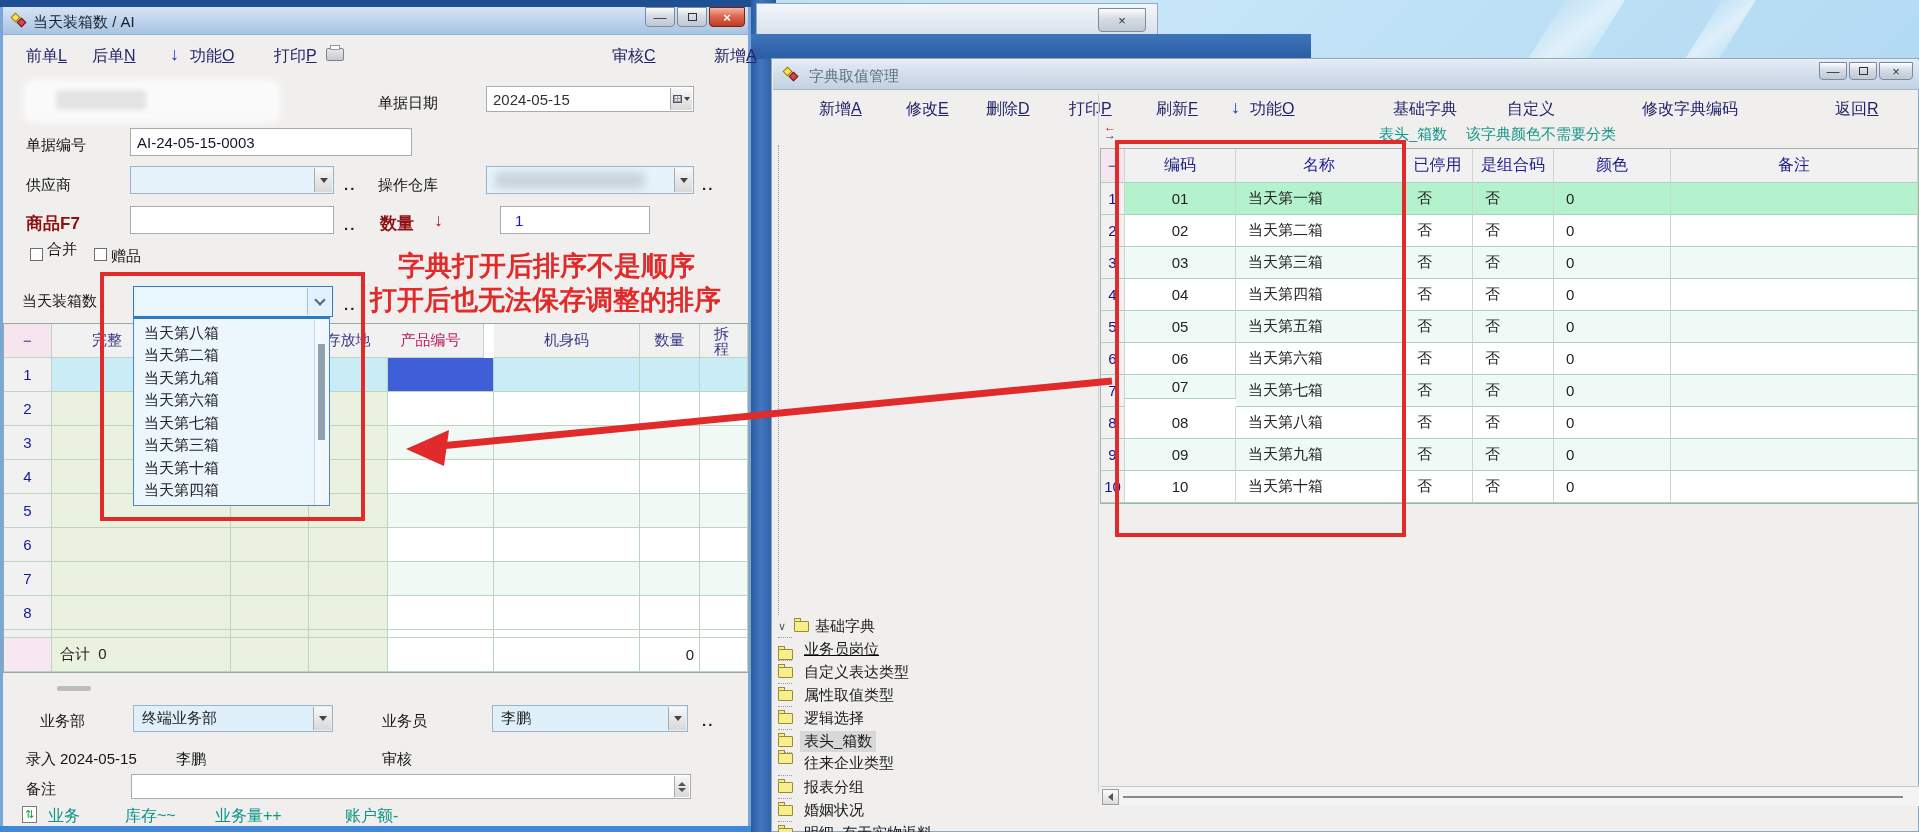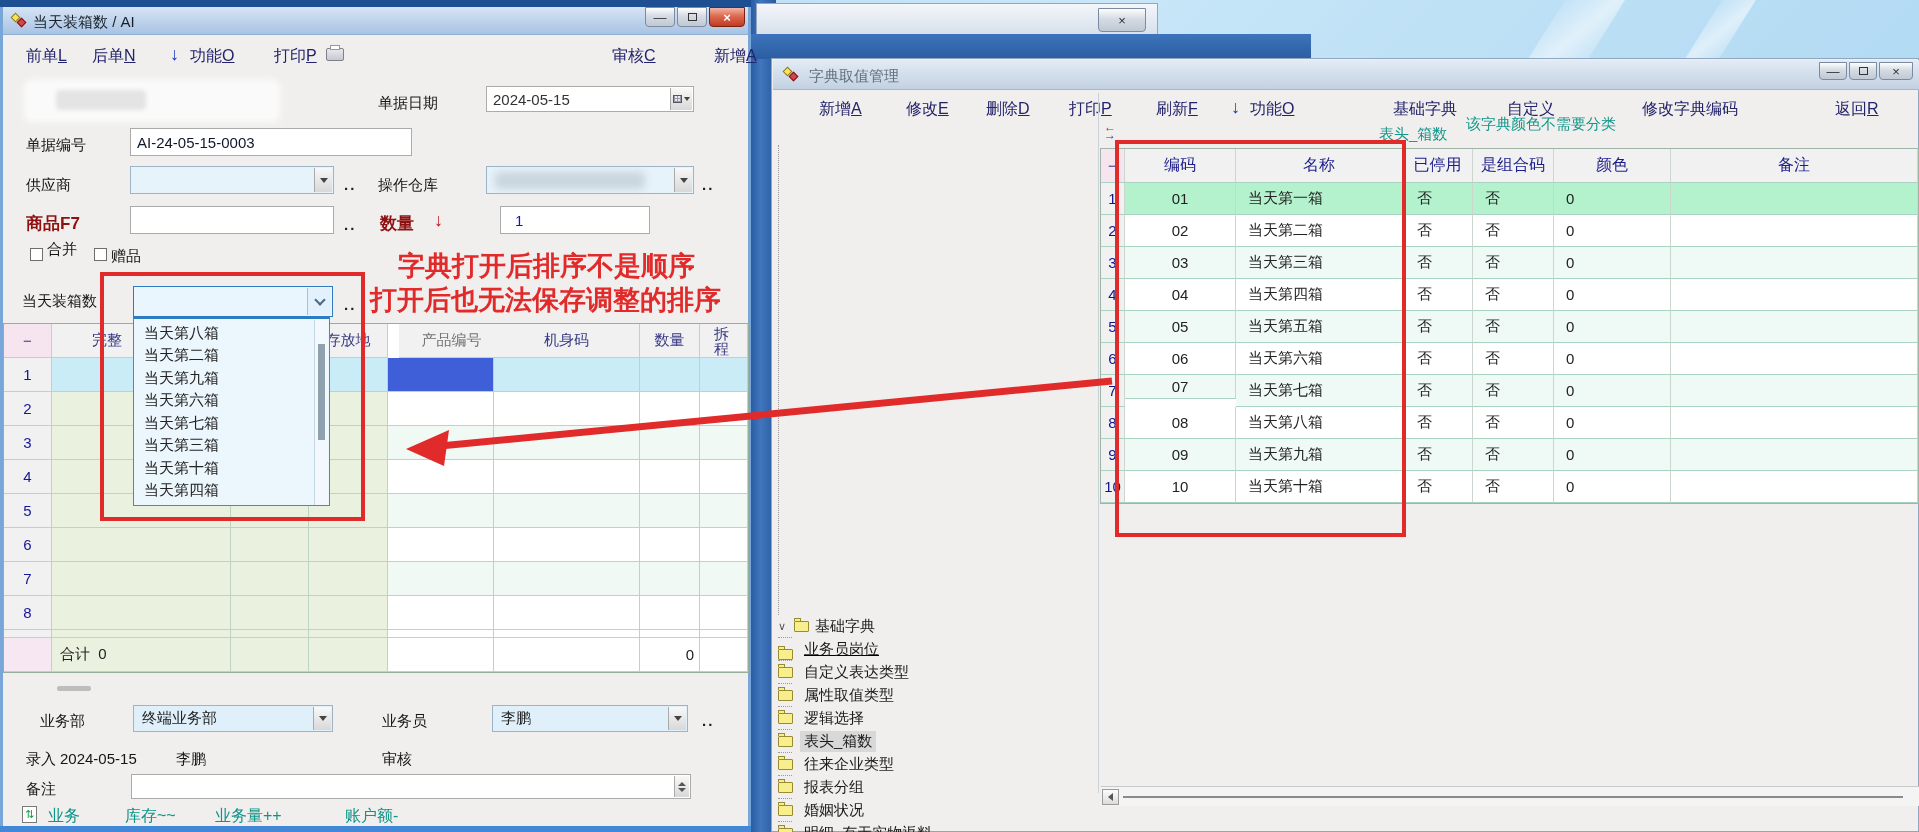"该字典颜色不需要分类" span.statusteal { top: 56px -> 66px }
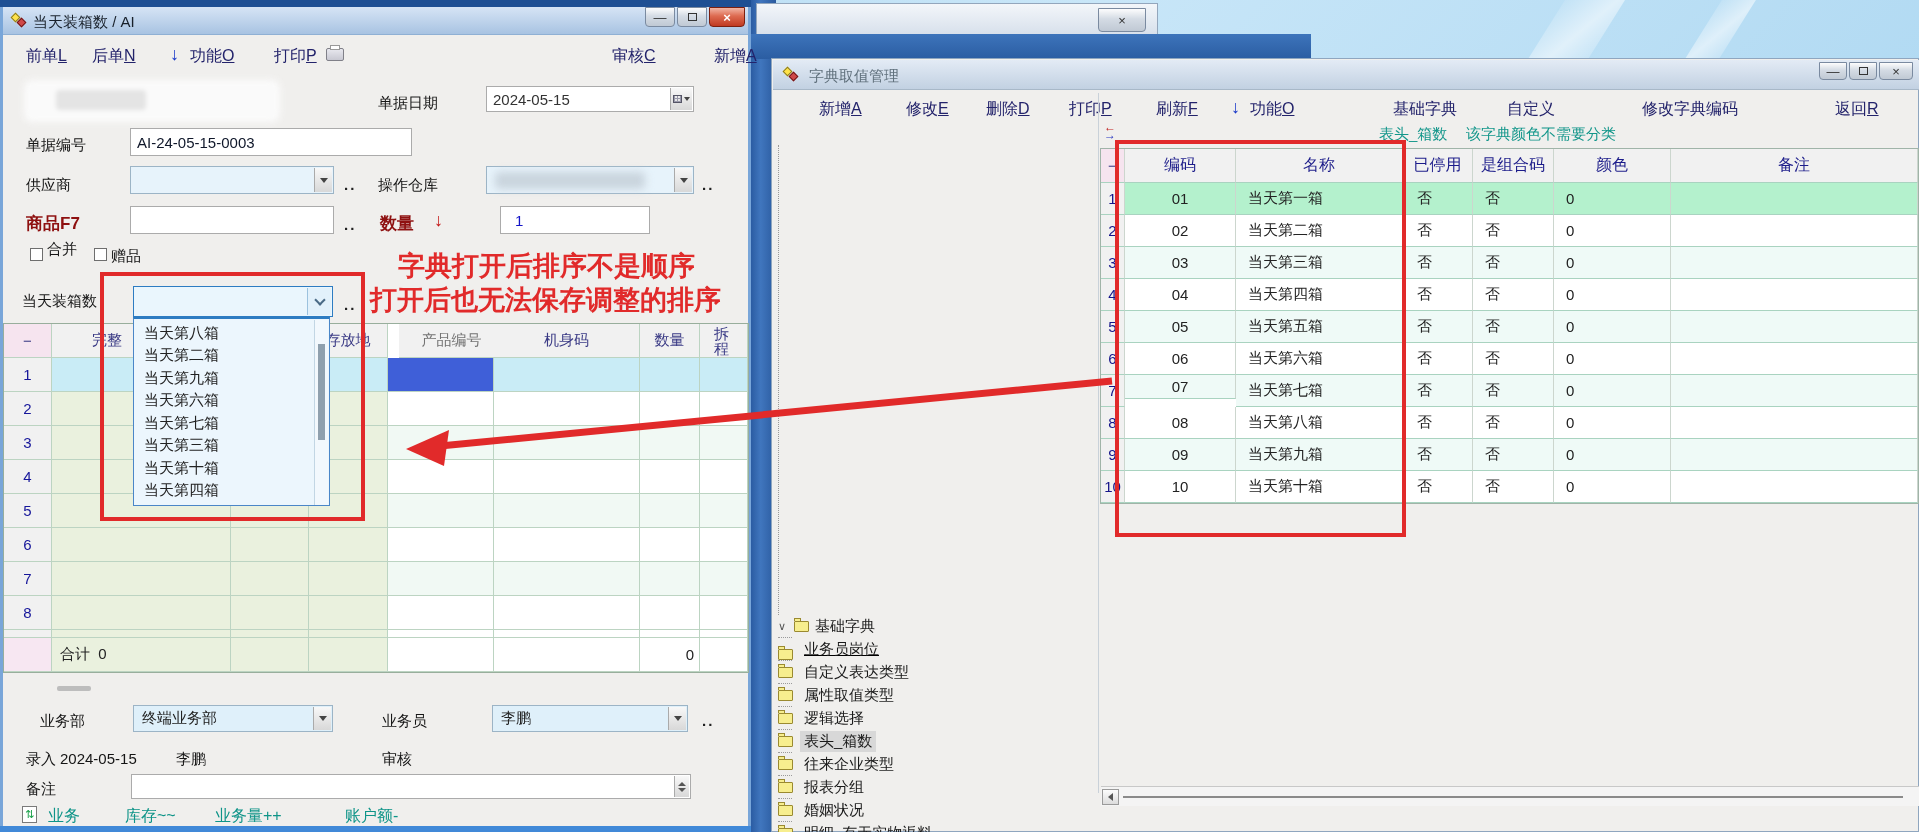"产品编号" div.cell { color: #737373 -> #be185d; left: 395px -> 374px }
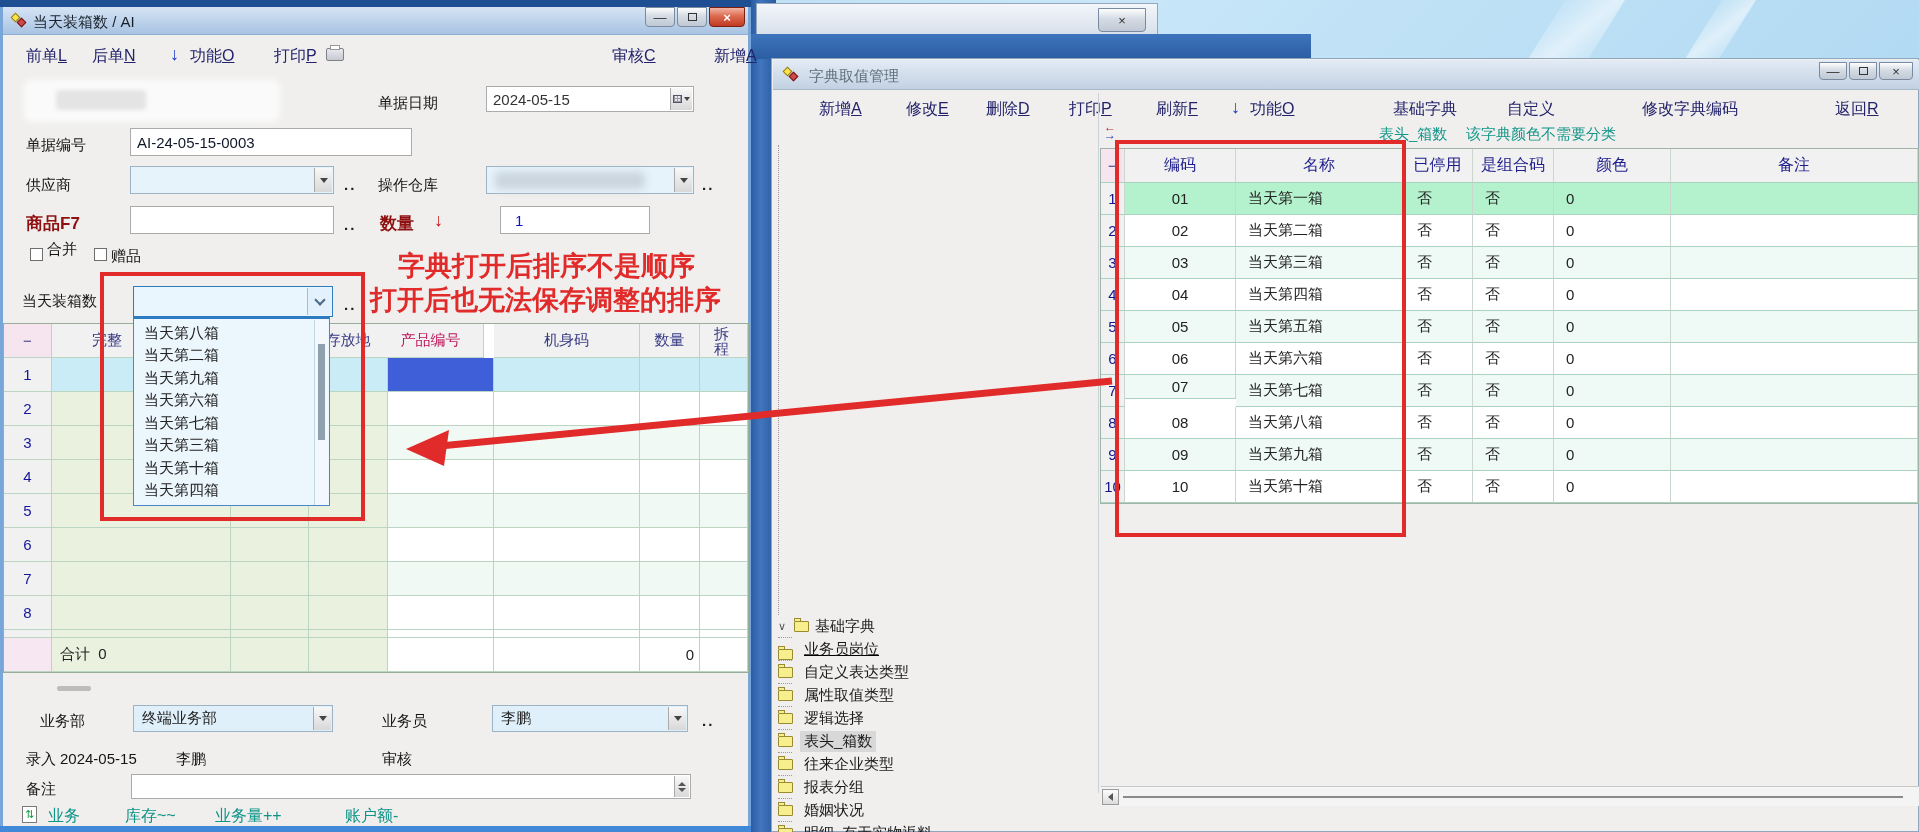"往来企业类型" div { align-items: center -> none }
